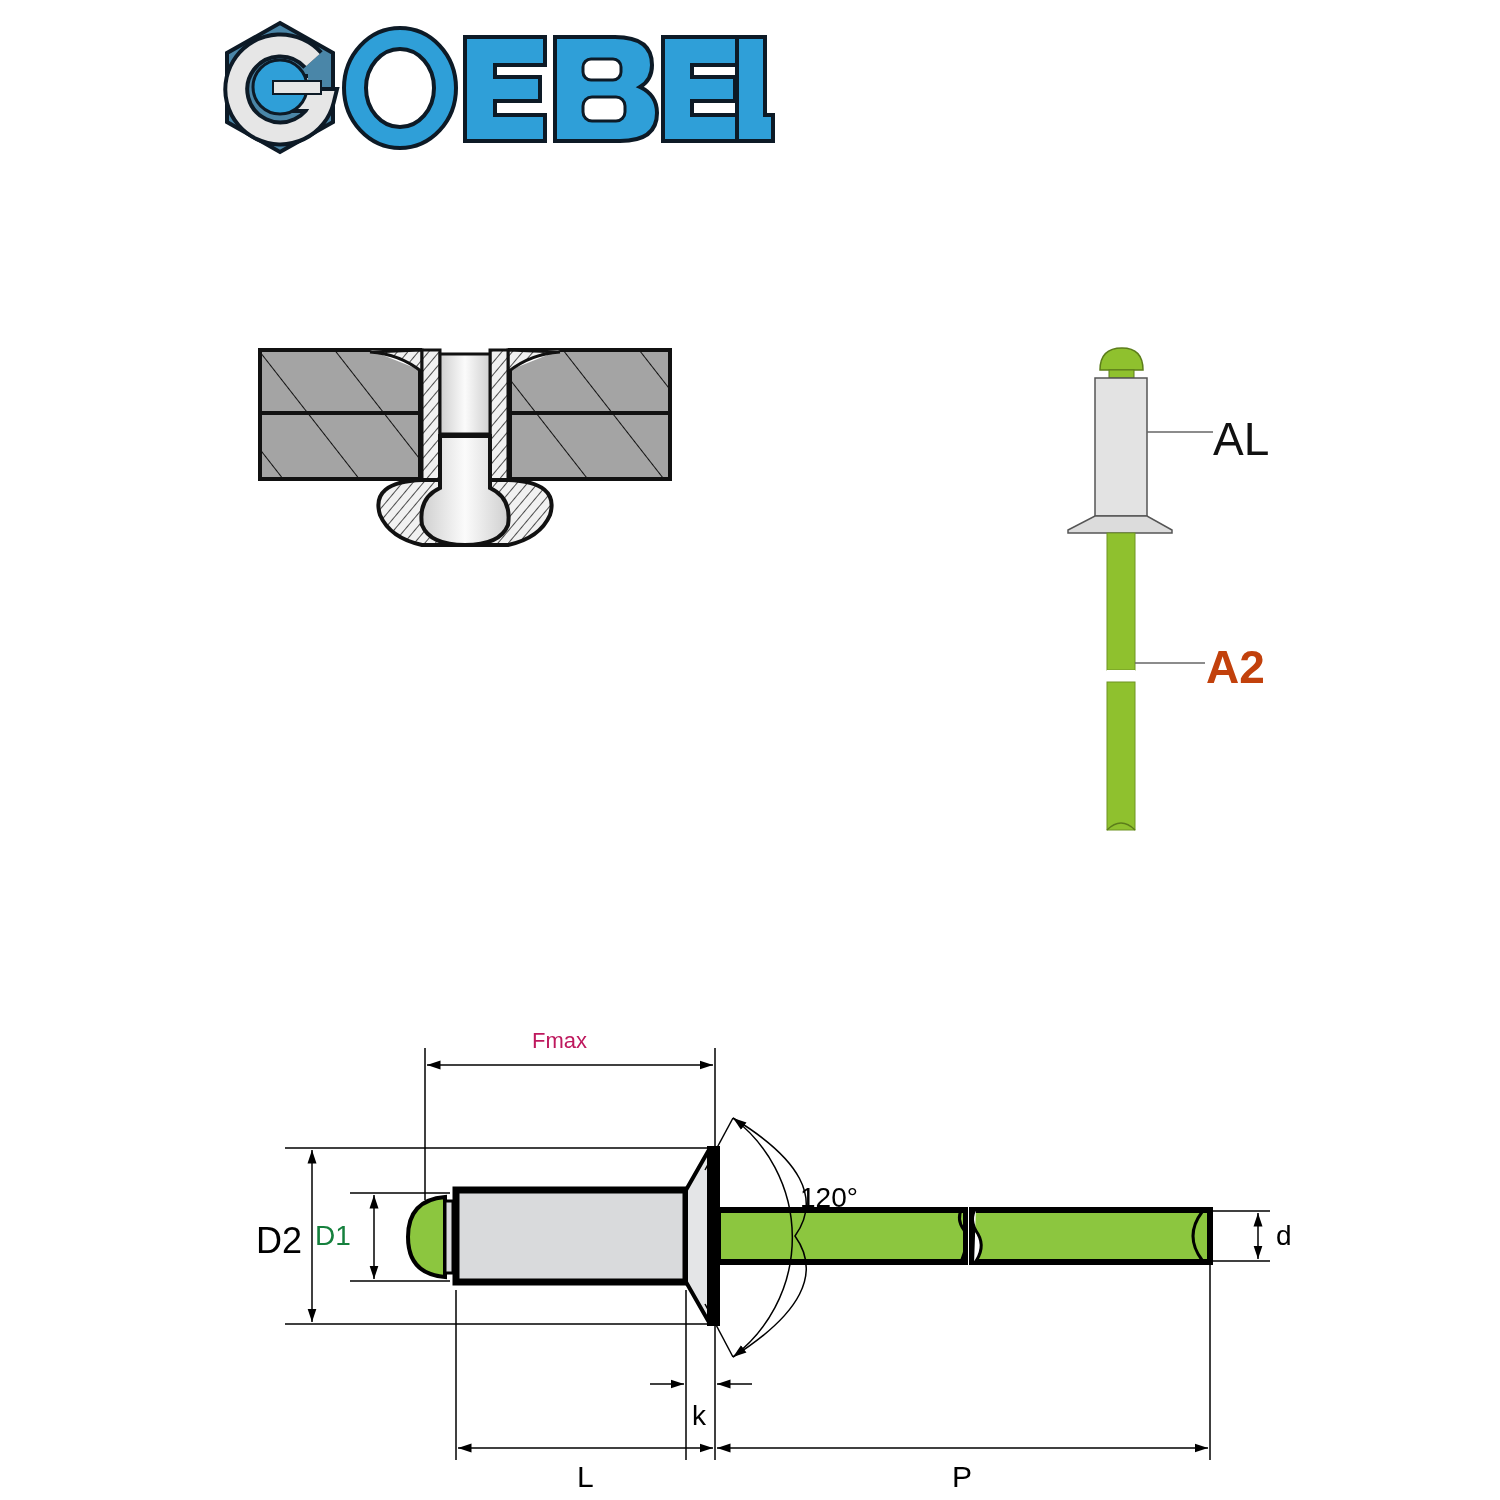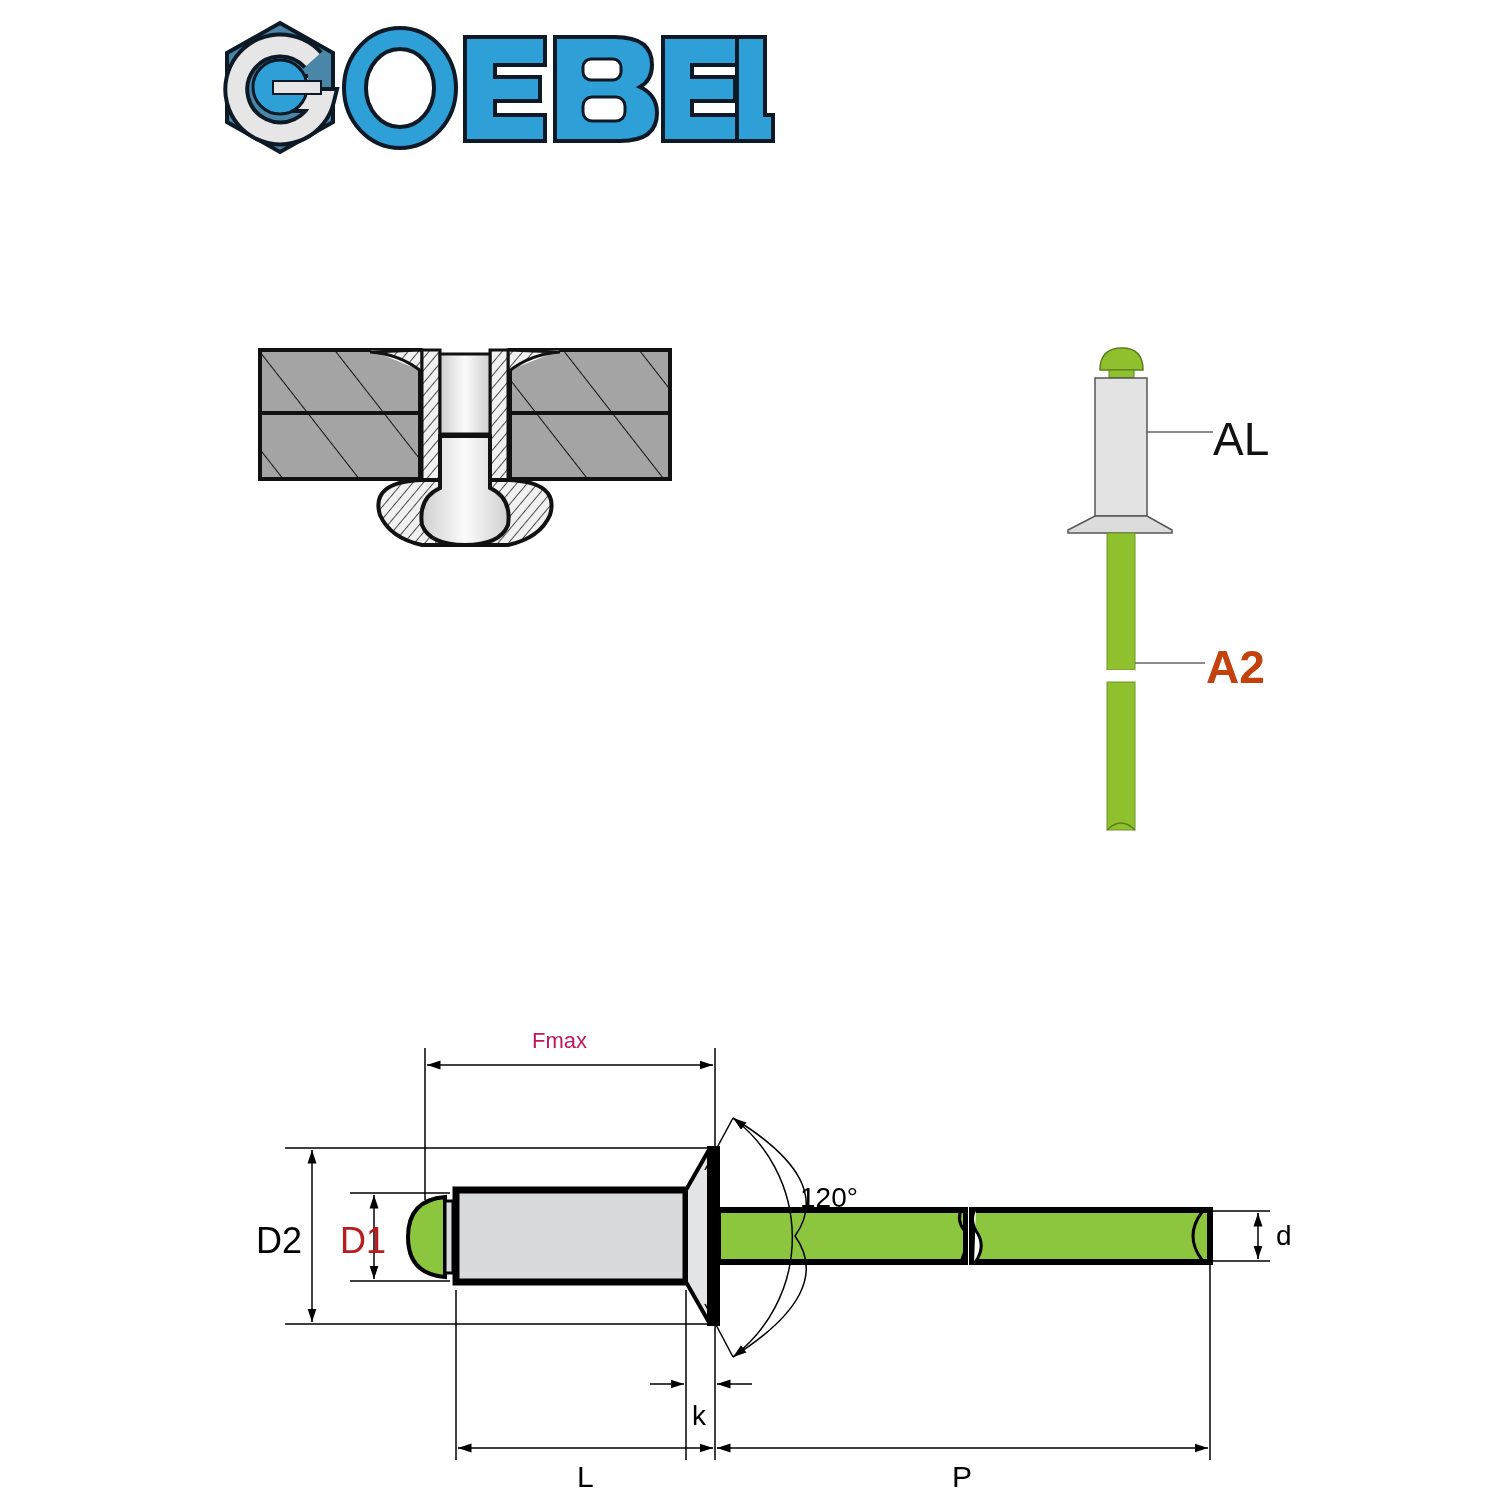"D1" div.abs { color: #b91c1c -> #15803d; font-size: 36px -> 28px; left: 100px -> 75px }
